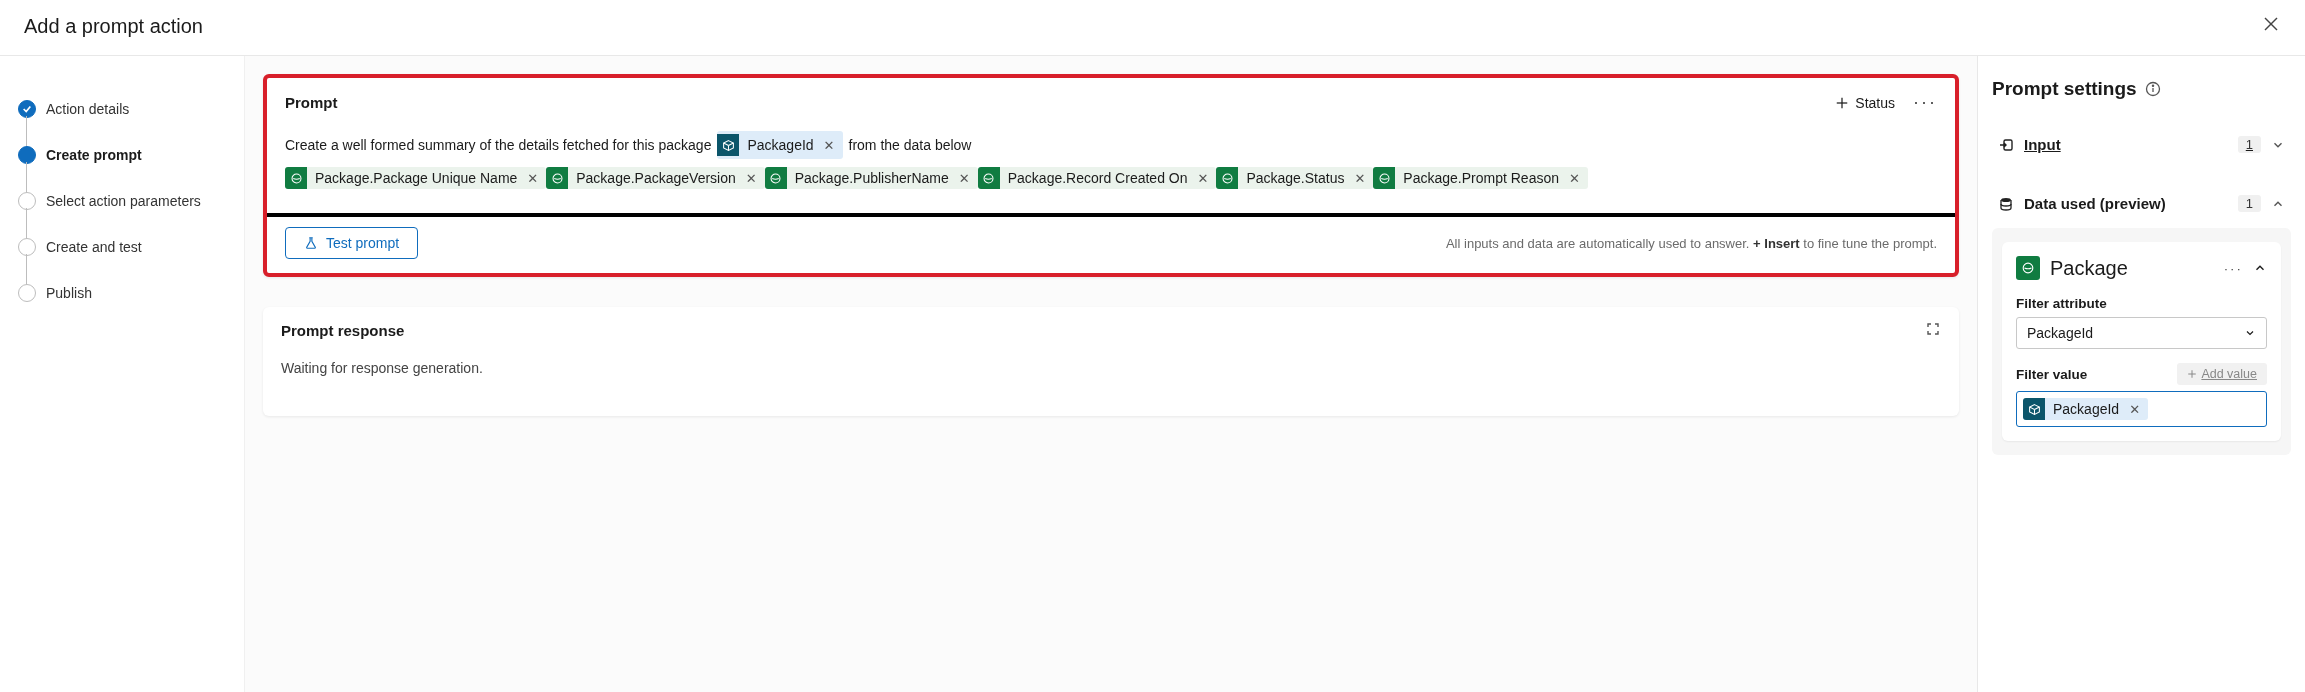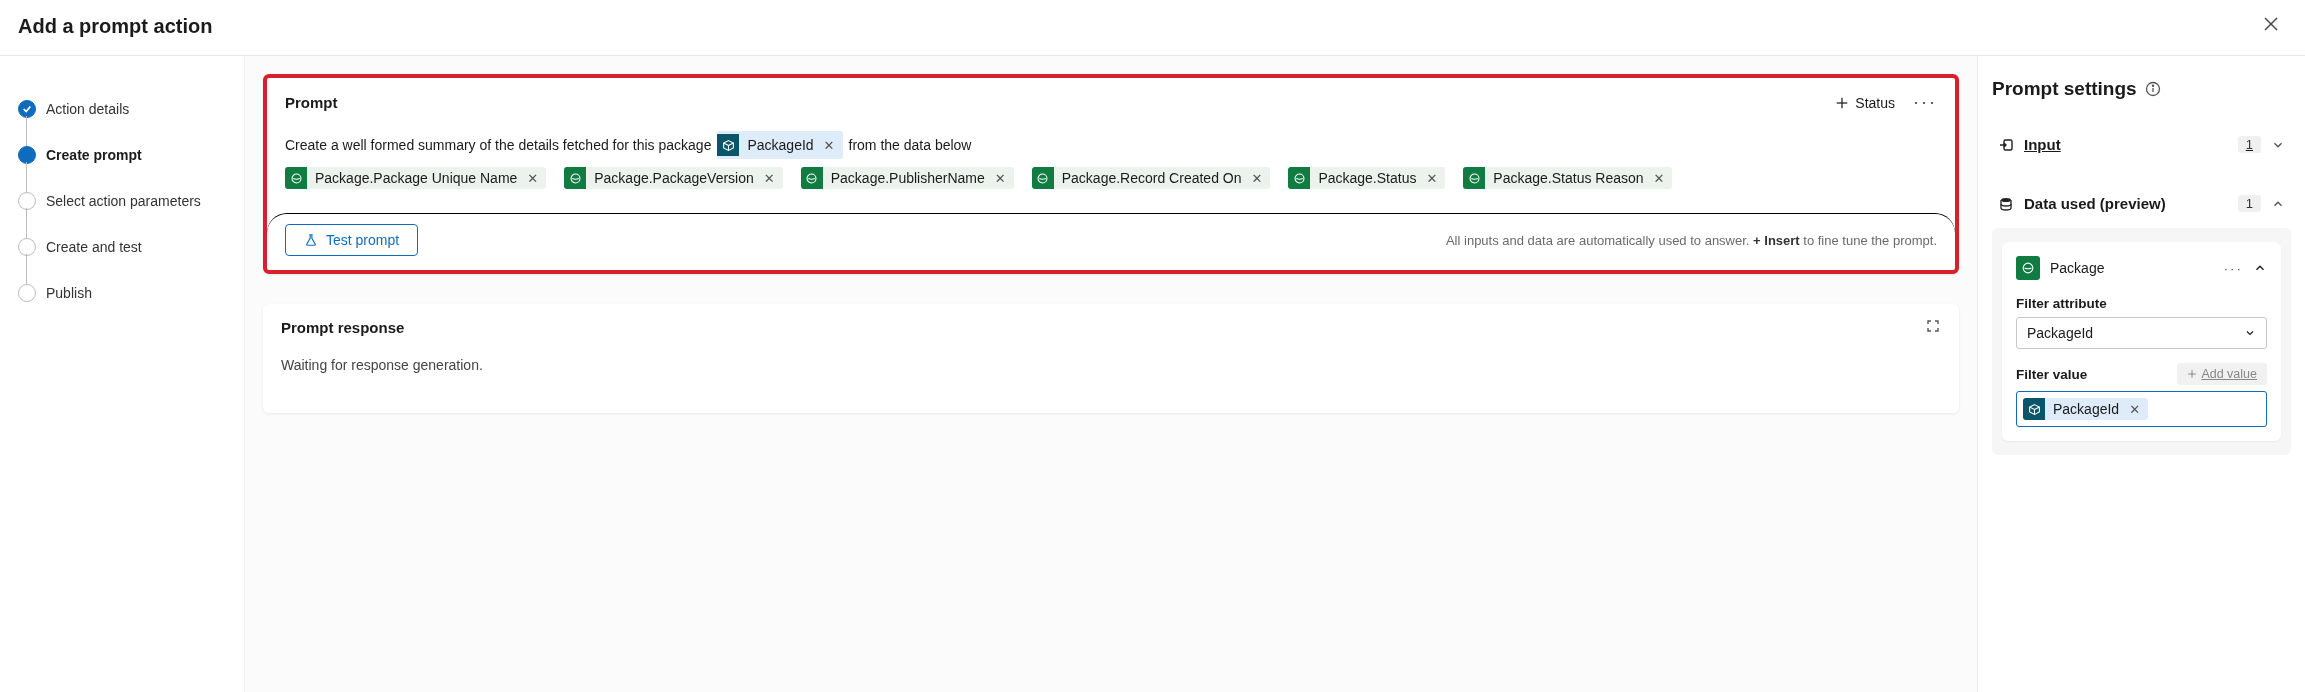"Add a prompt action" .header h1 { font-weight: 700 -> 400; margin-left: none -> 6px }
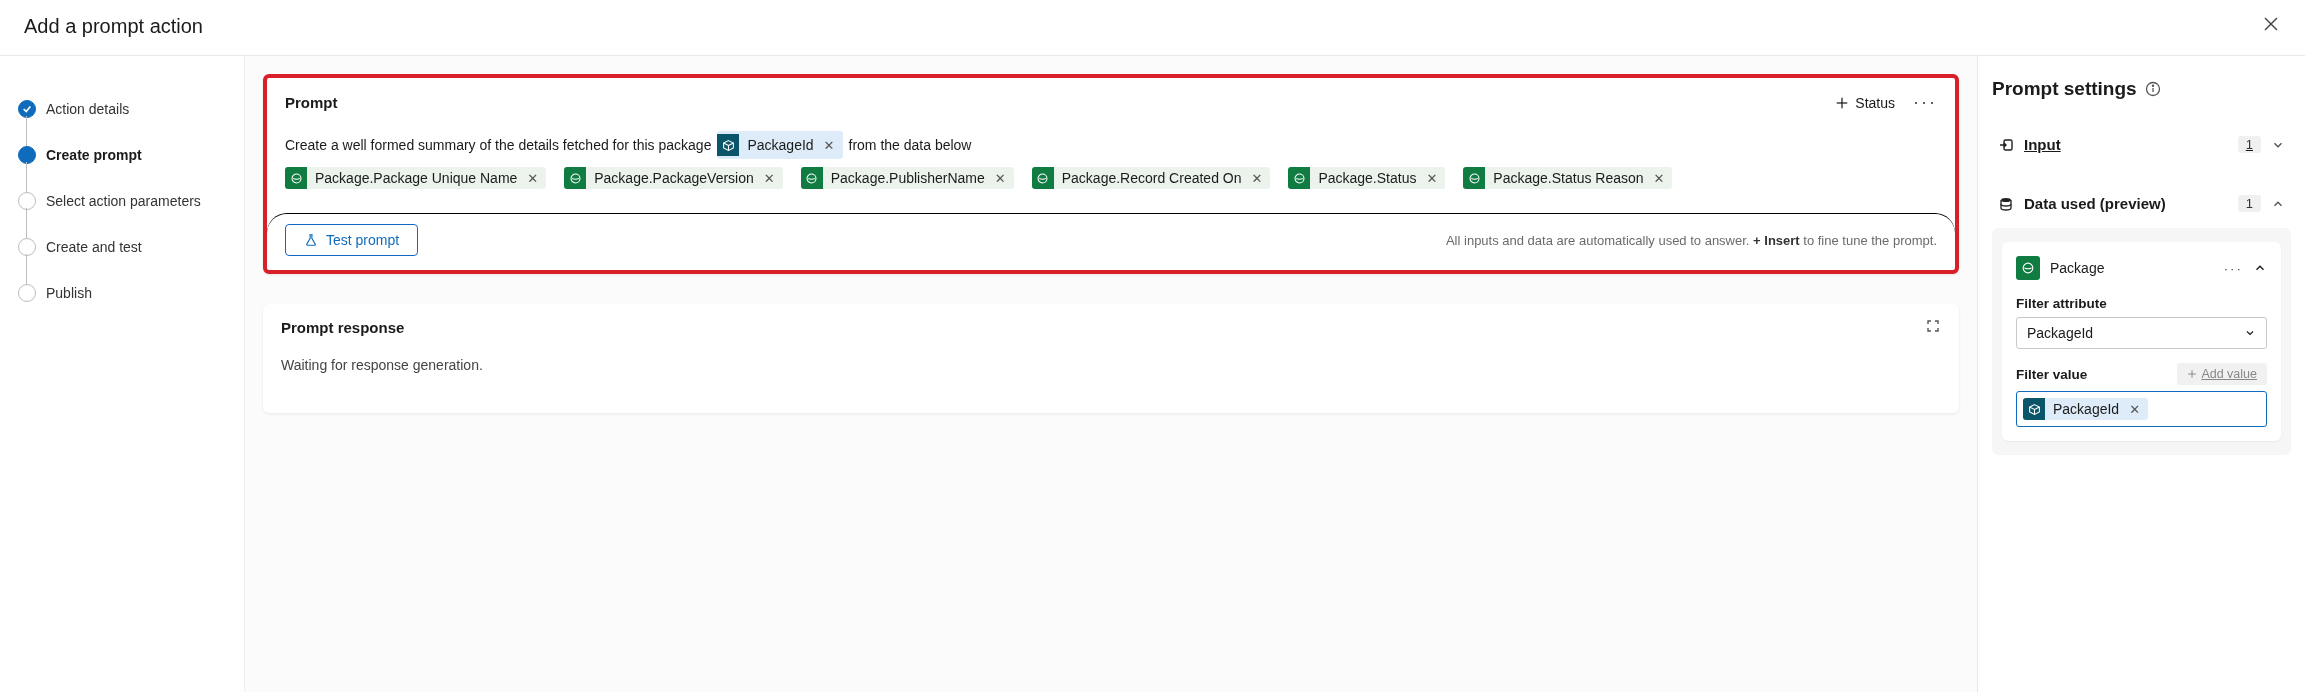"Package.Package Unique Name" .chip-row { gap: 18px -> none }
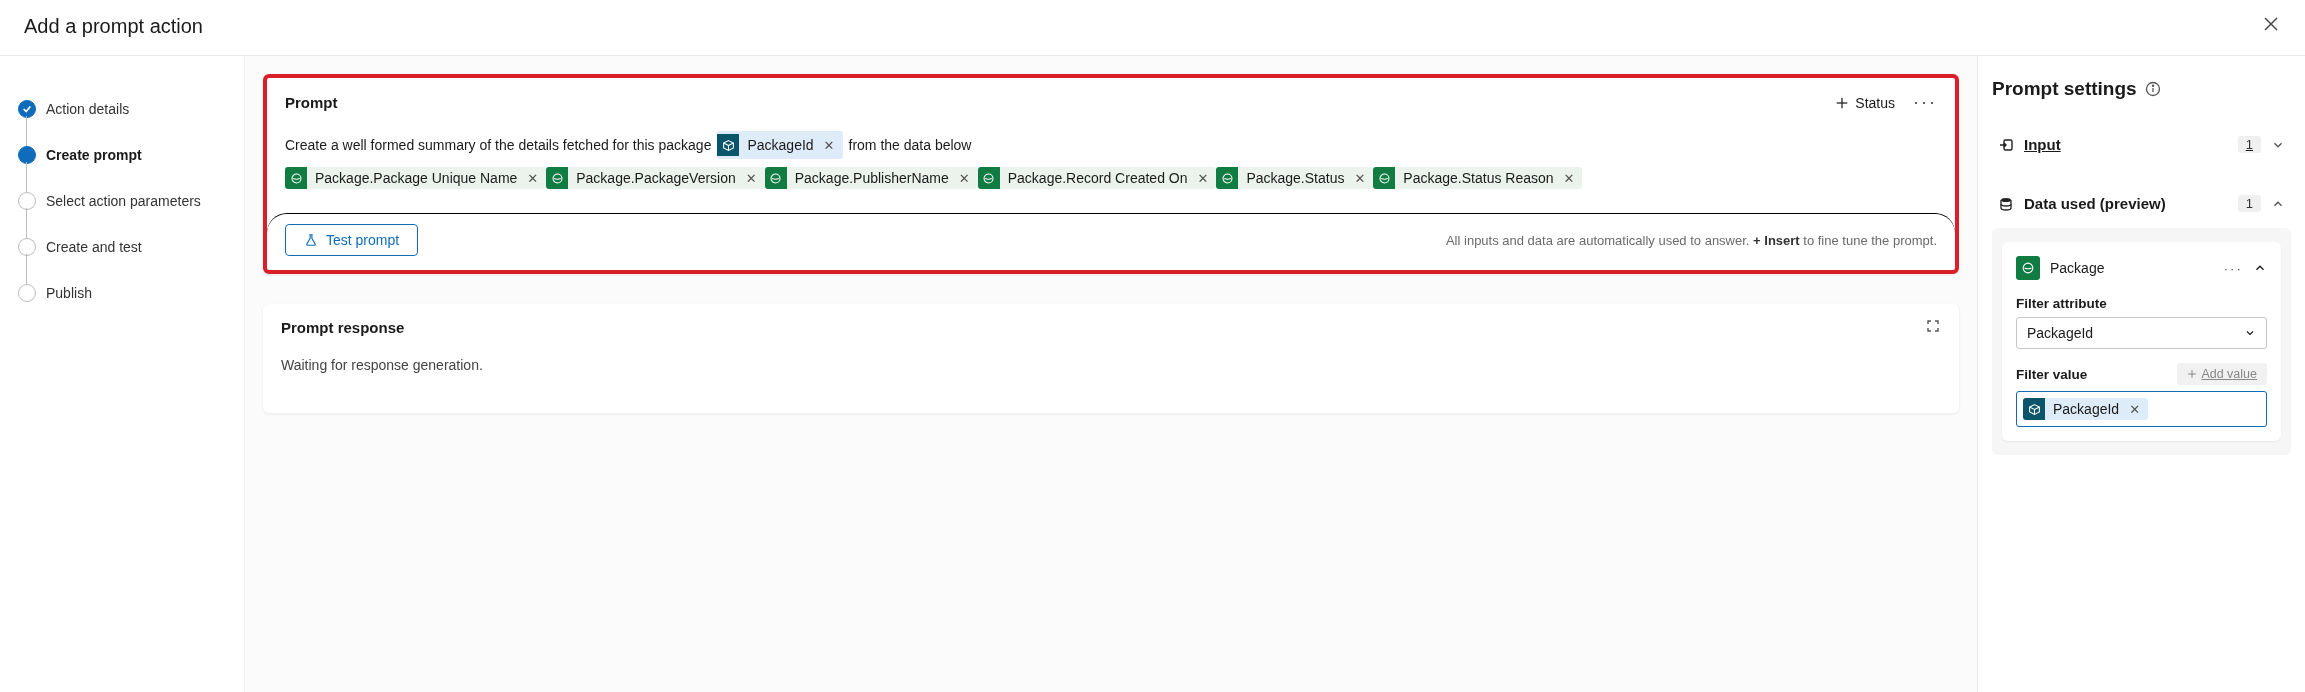"Package.Status Reason" span.chip-label { text: Package.Status -> Package.Prompt }
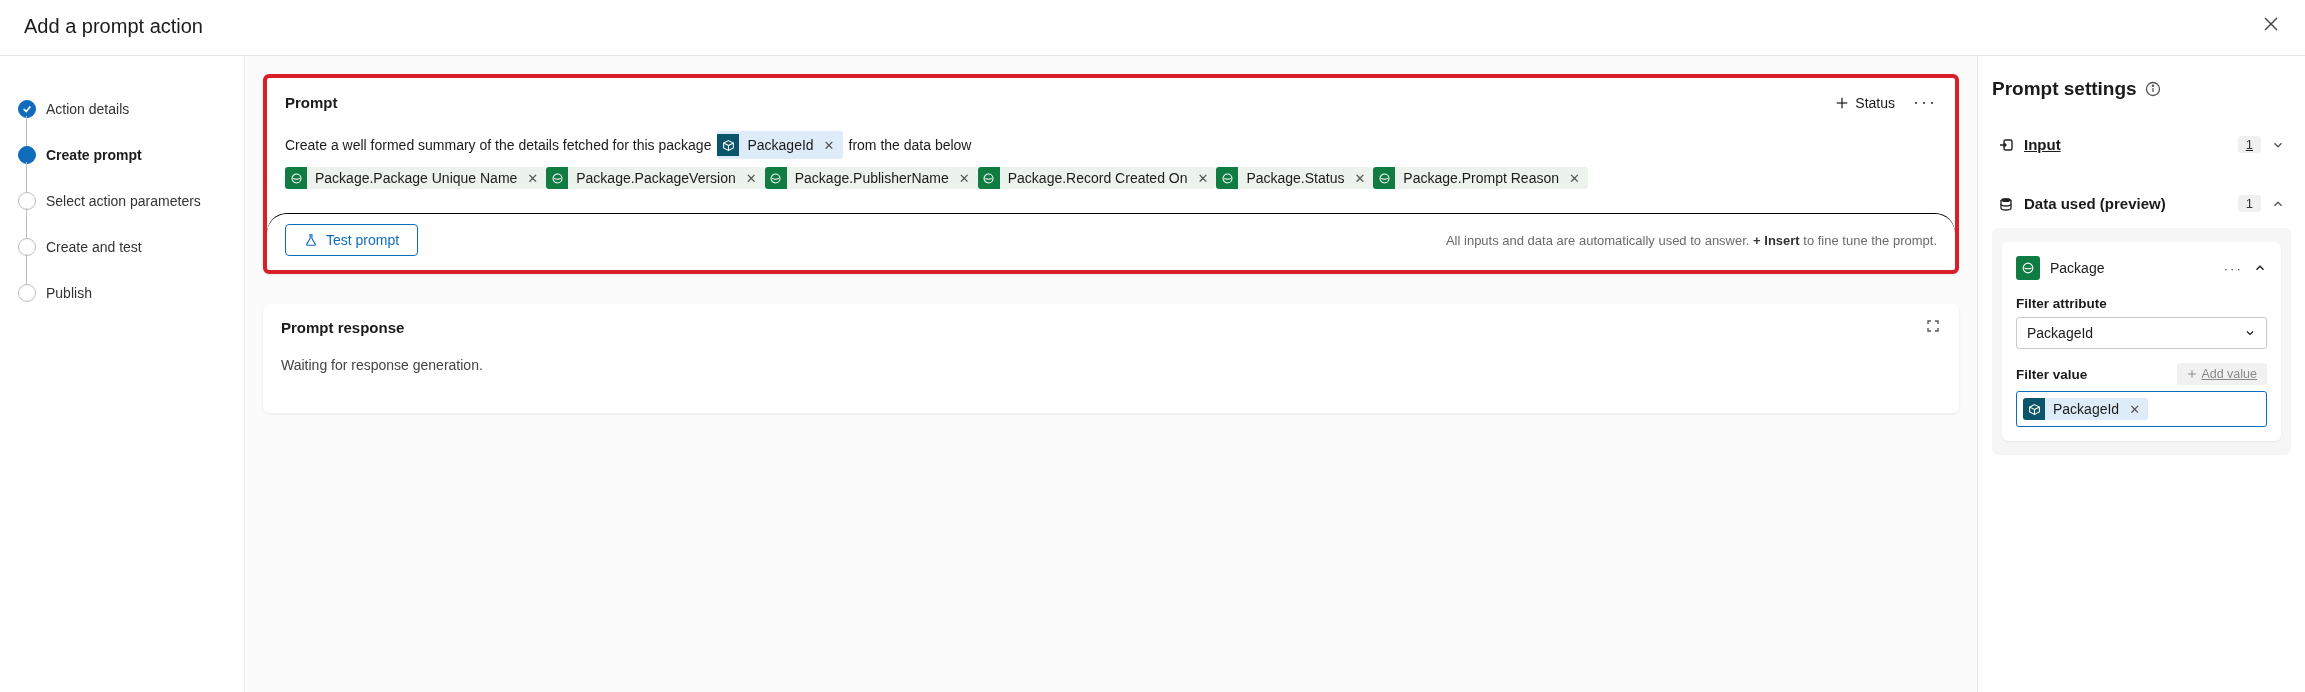"Test prompt" .prompt-footer { border-radius: 20px -> none; border-top: 1px solid #000000 -> 4px solid #000000 }
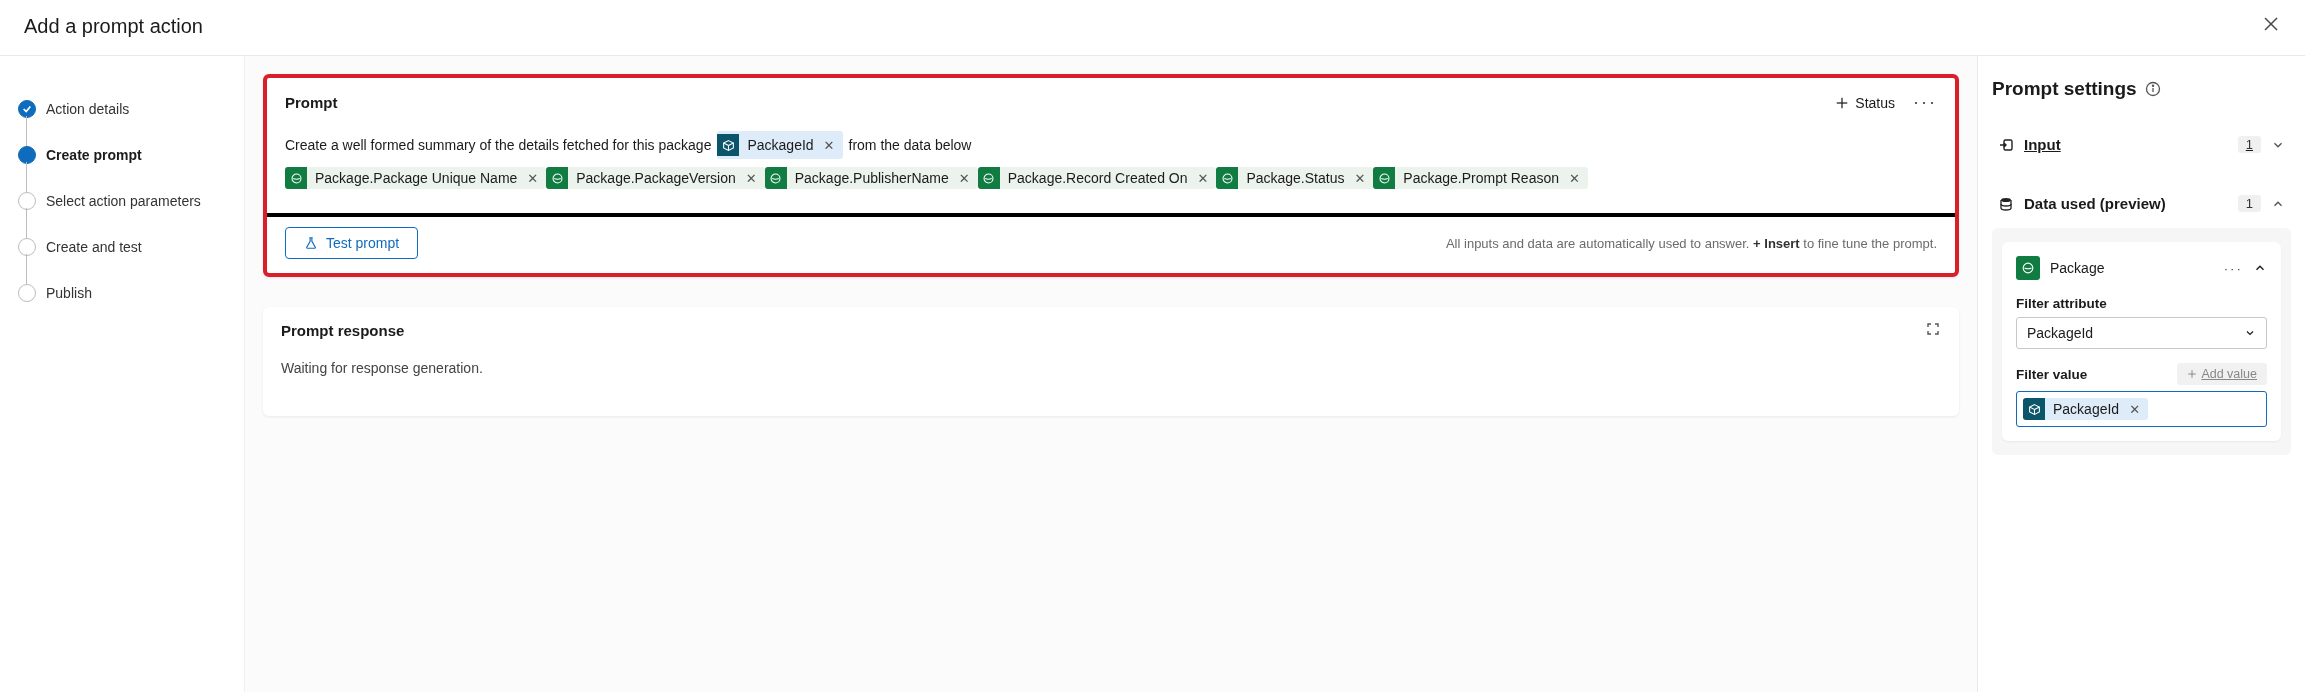"Package" .rp-entity-head .etitle { font-size: 14px -> 20px }
